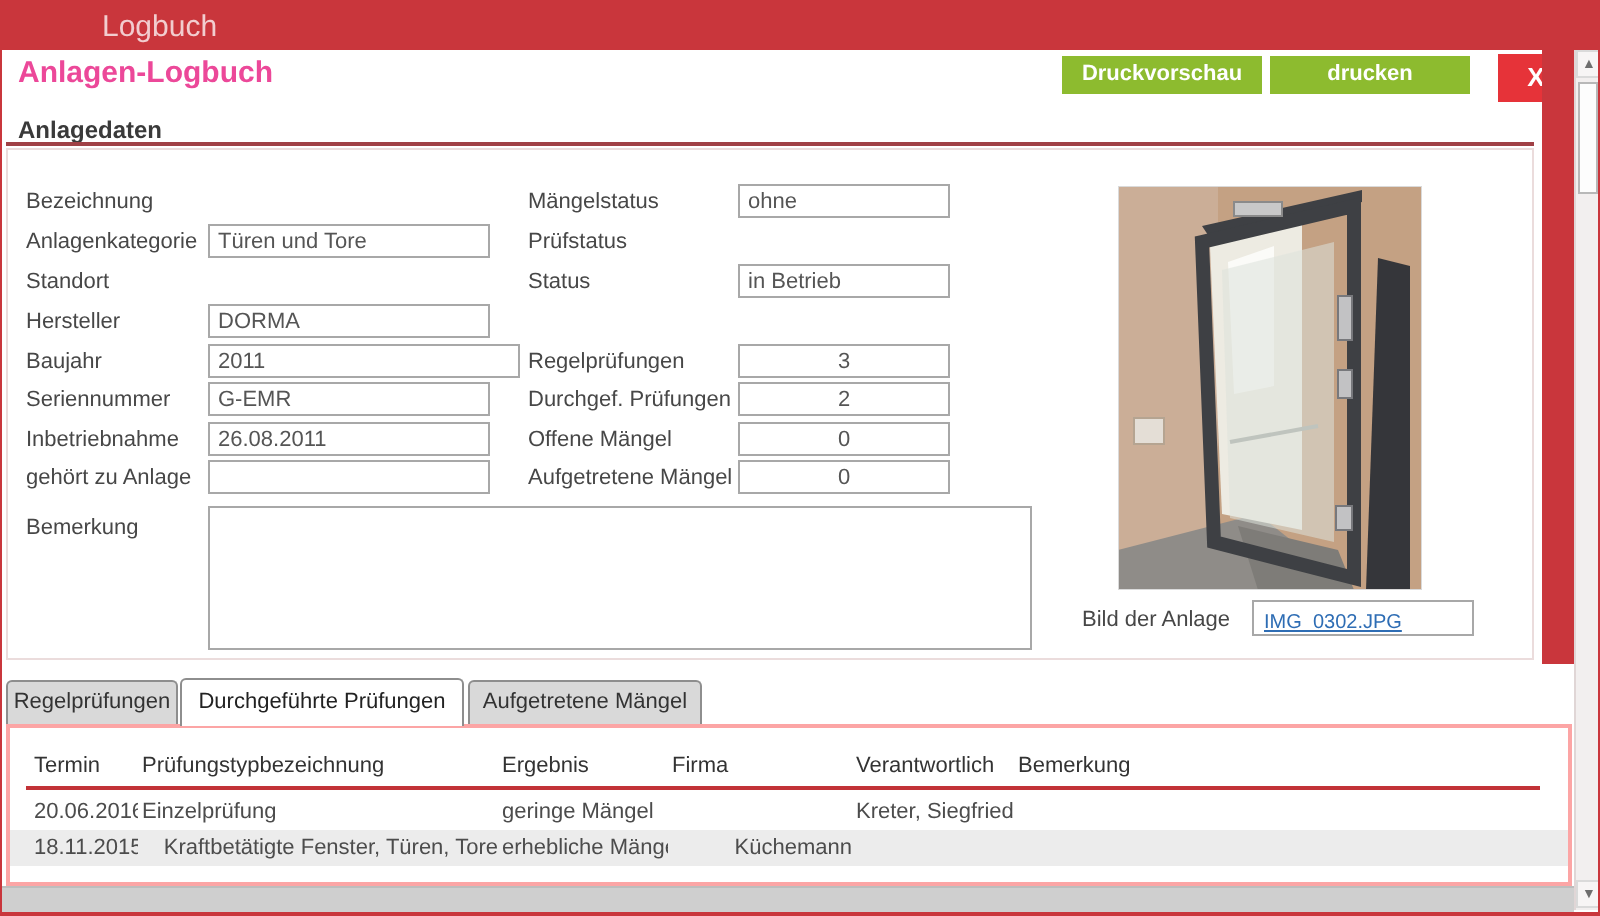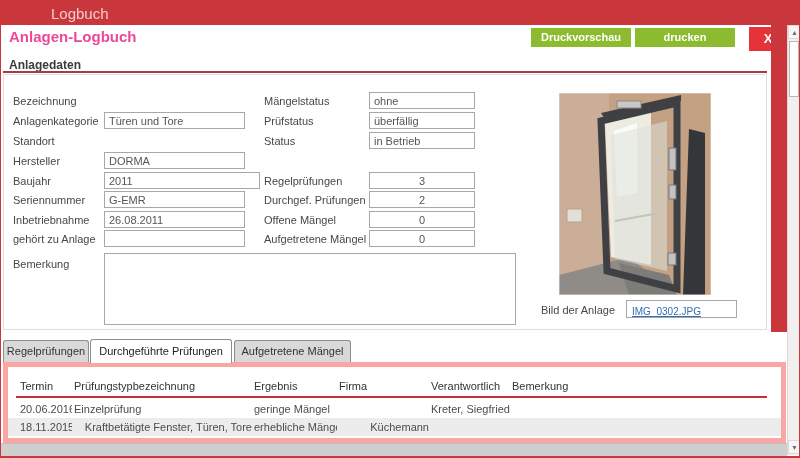"überfällig" input.finput { html: <input> -> none }
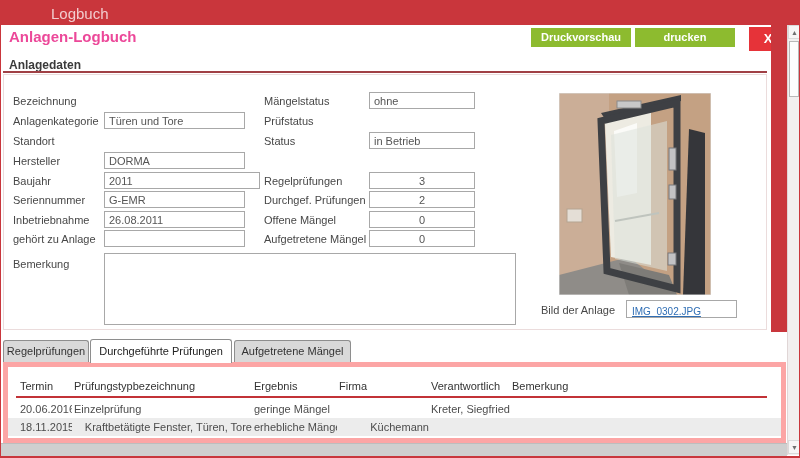"Termin" .tabpanel { border: 5px solid #fca5a5 -> 2px solid #fca5a5 }
